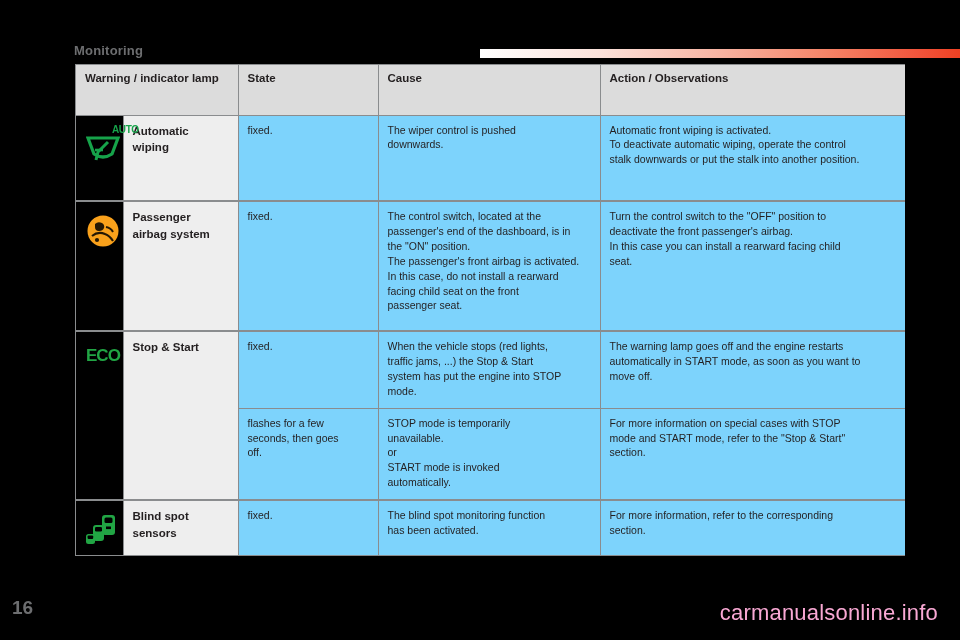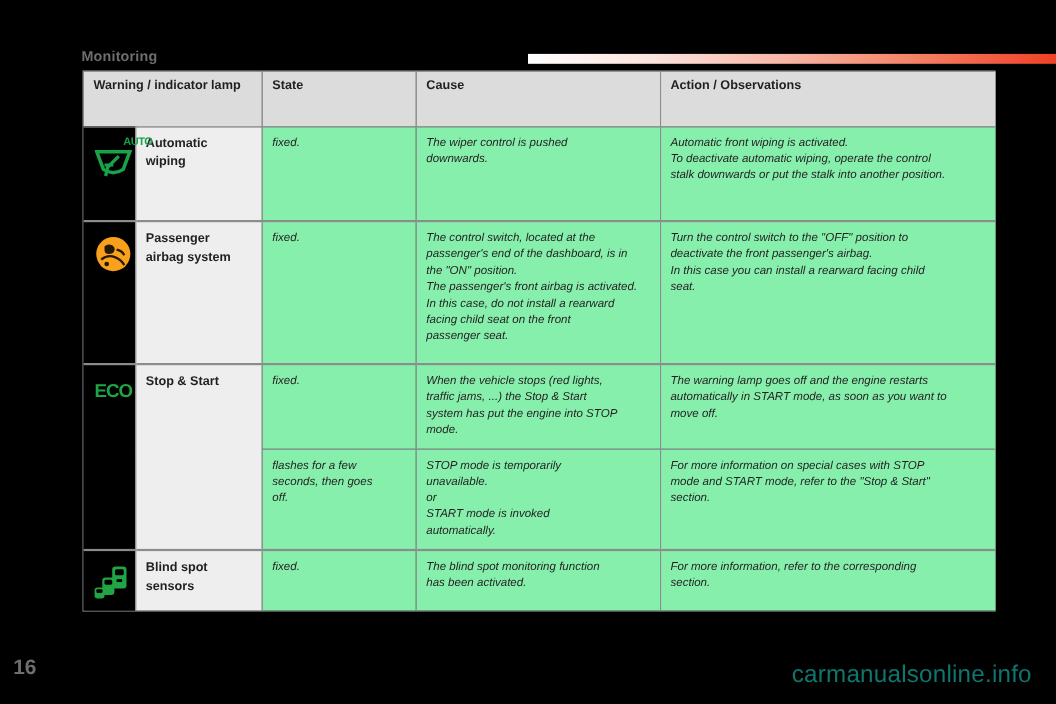"fixed." td.state-cell, td.cause-cell, td.action-cell { background: #86efac -> #7dd3fc; font-style: italic -> none }
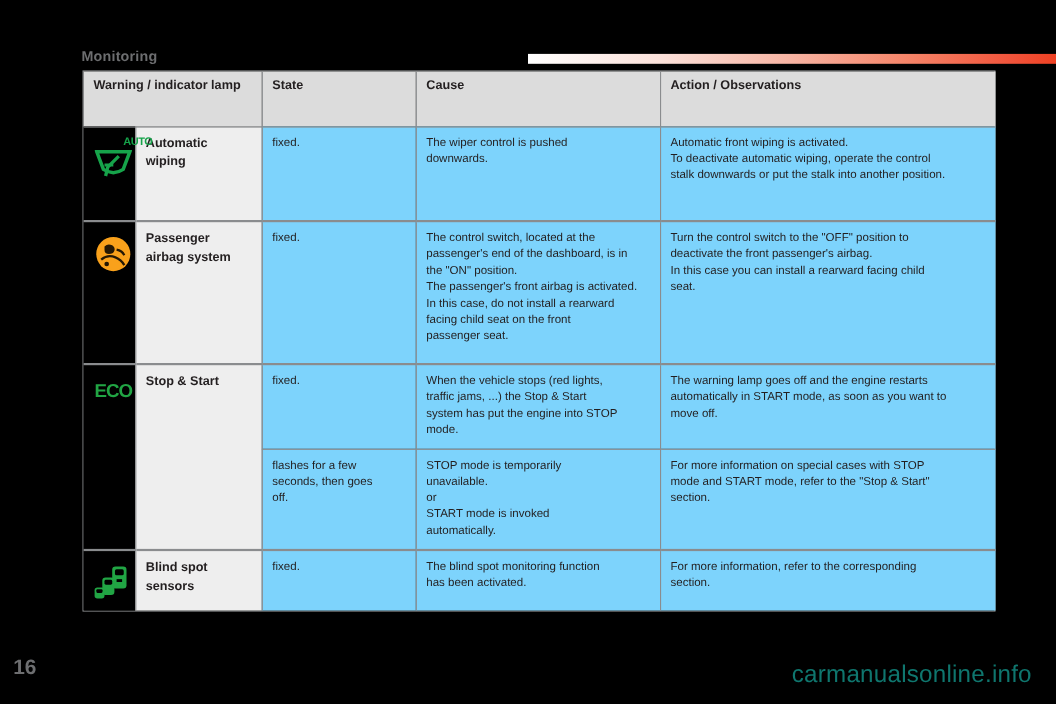"carmanualsonline.info" .watermark { color: #0f766e -> #f9a8d4 }
